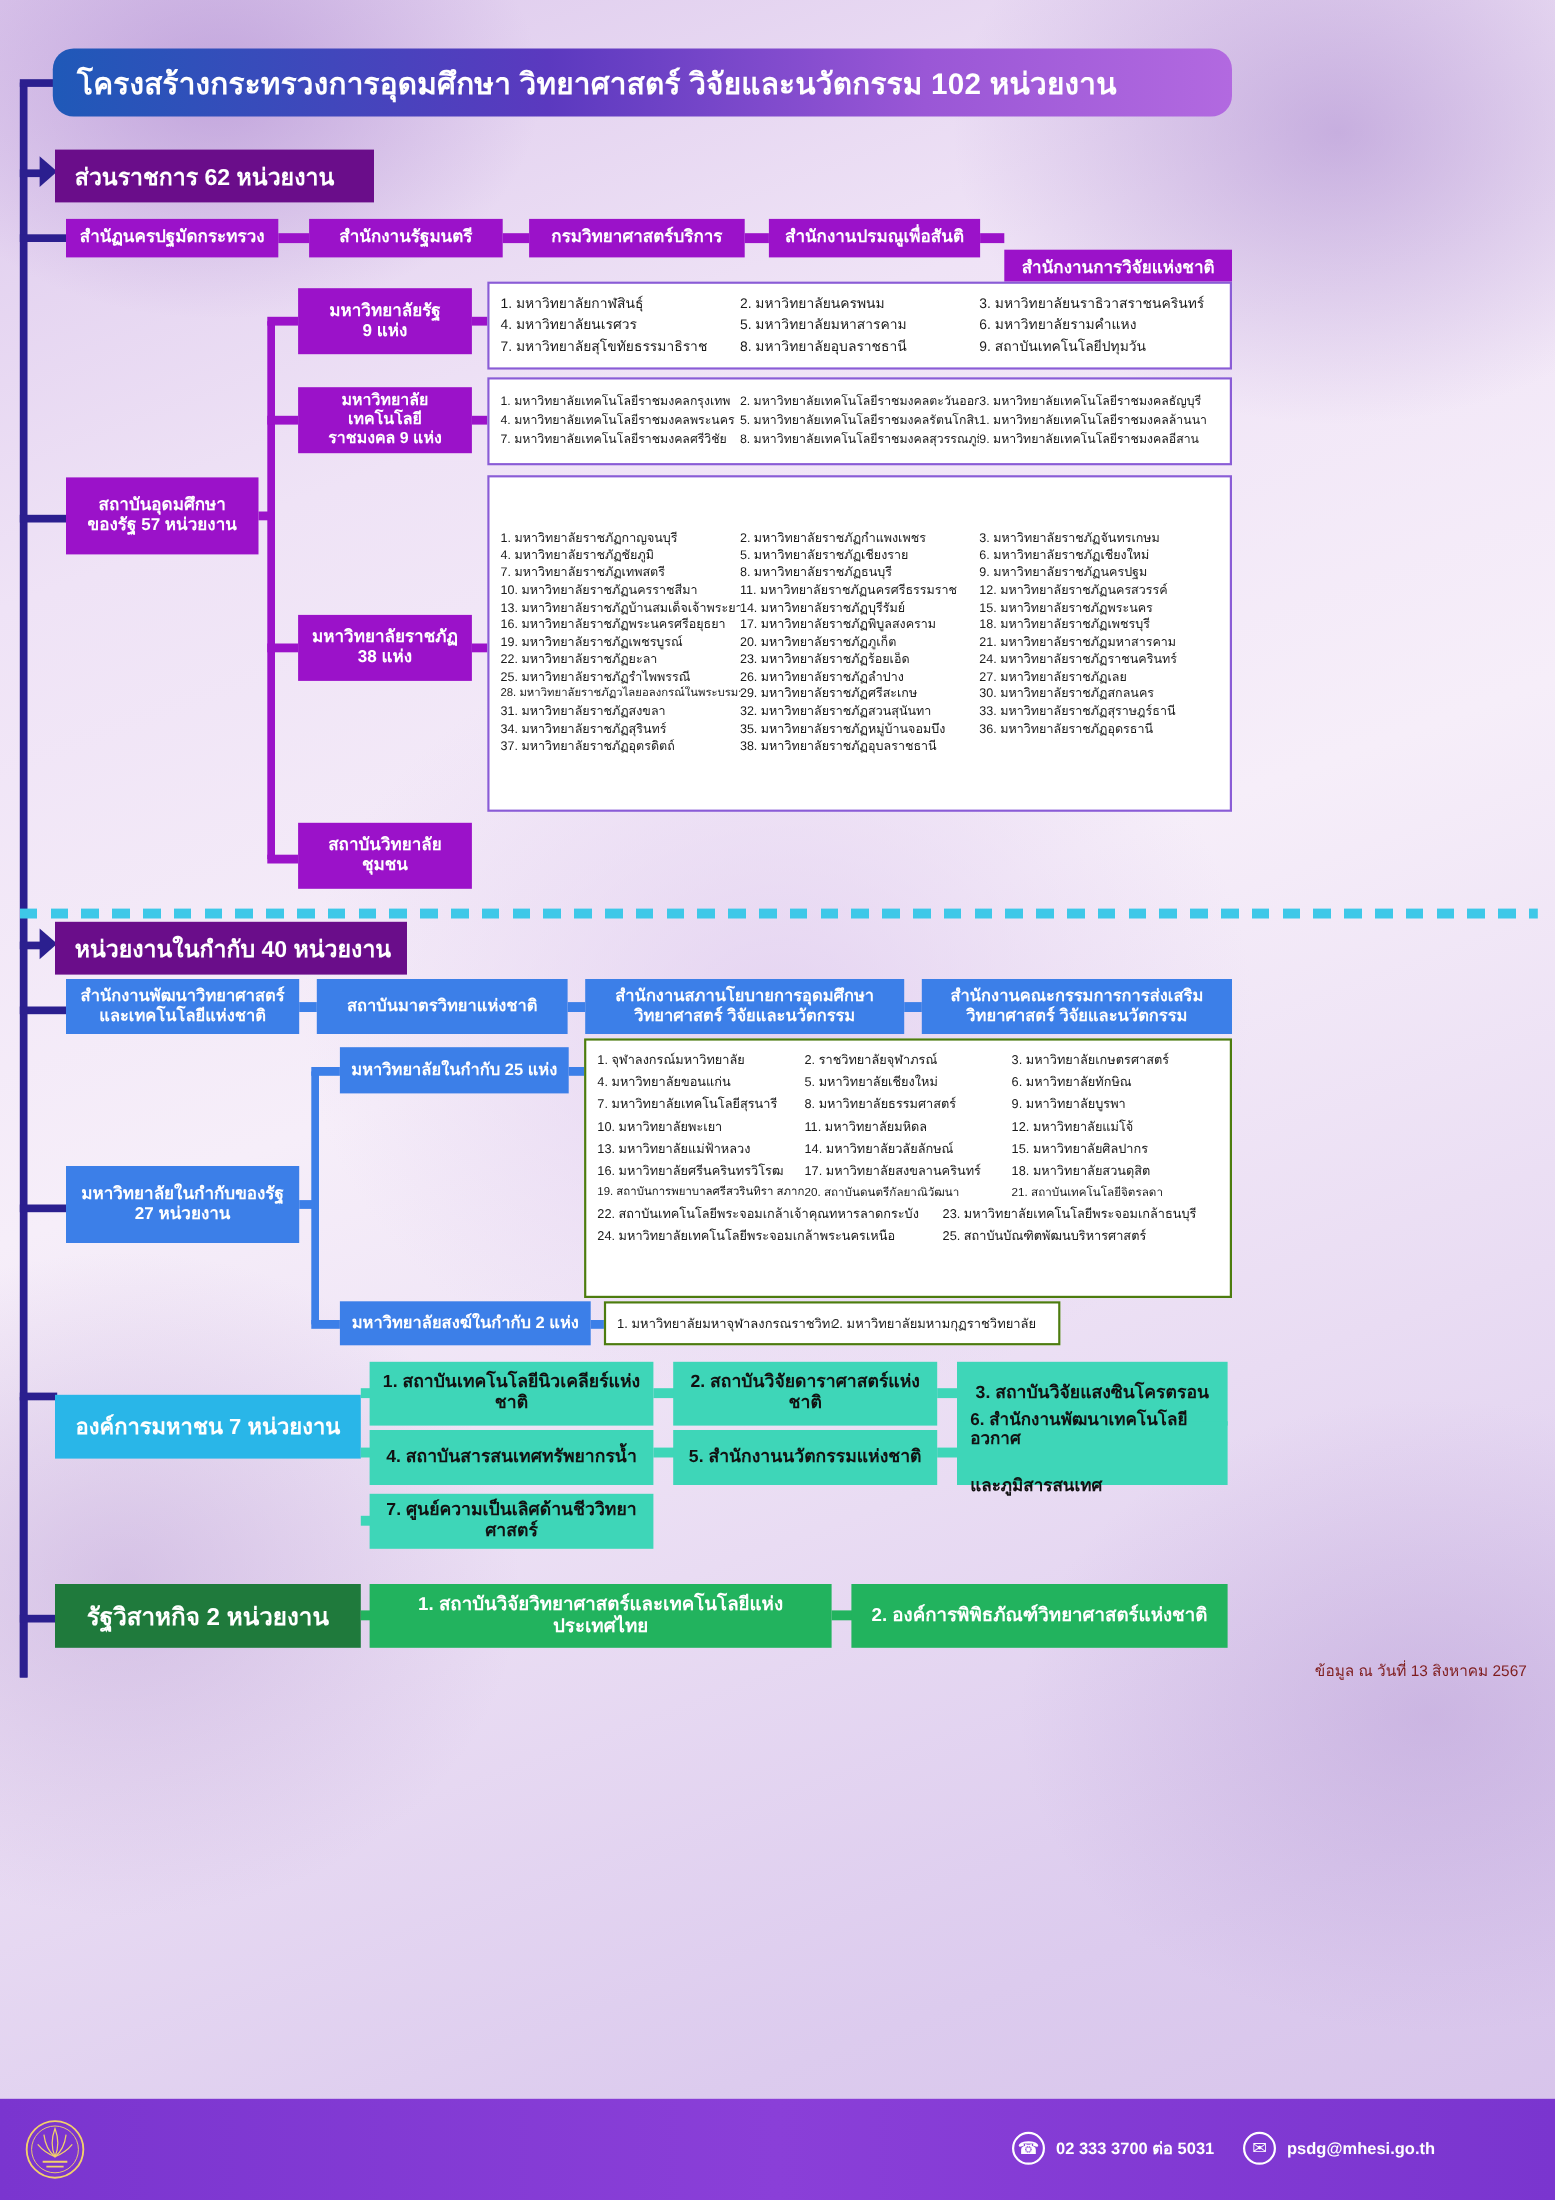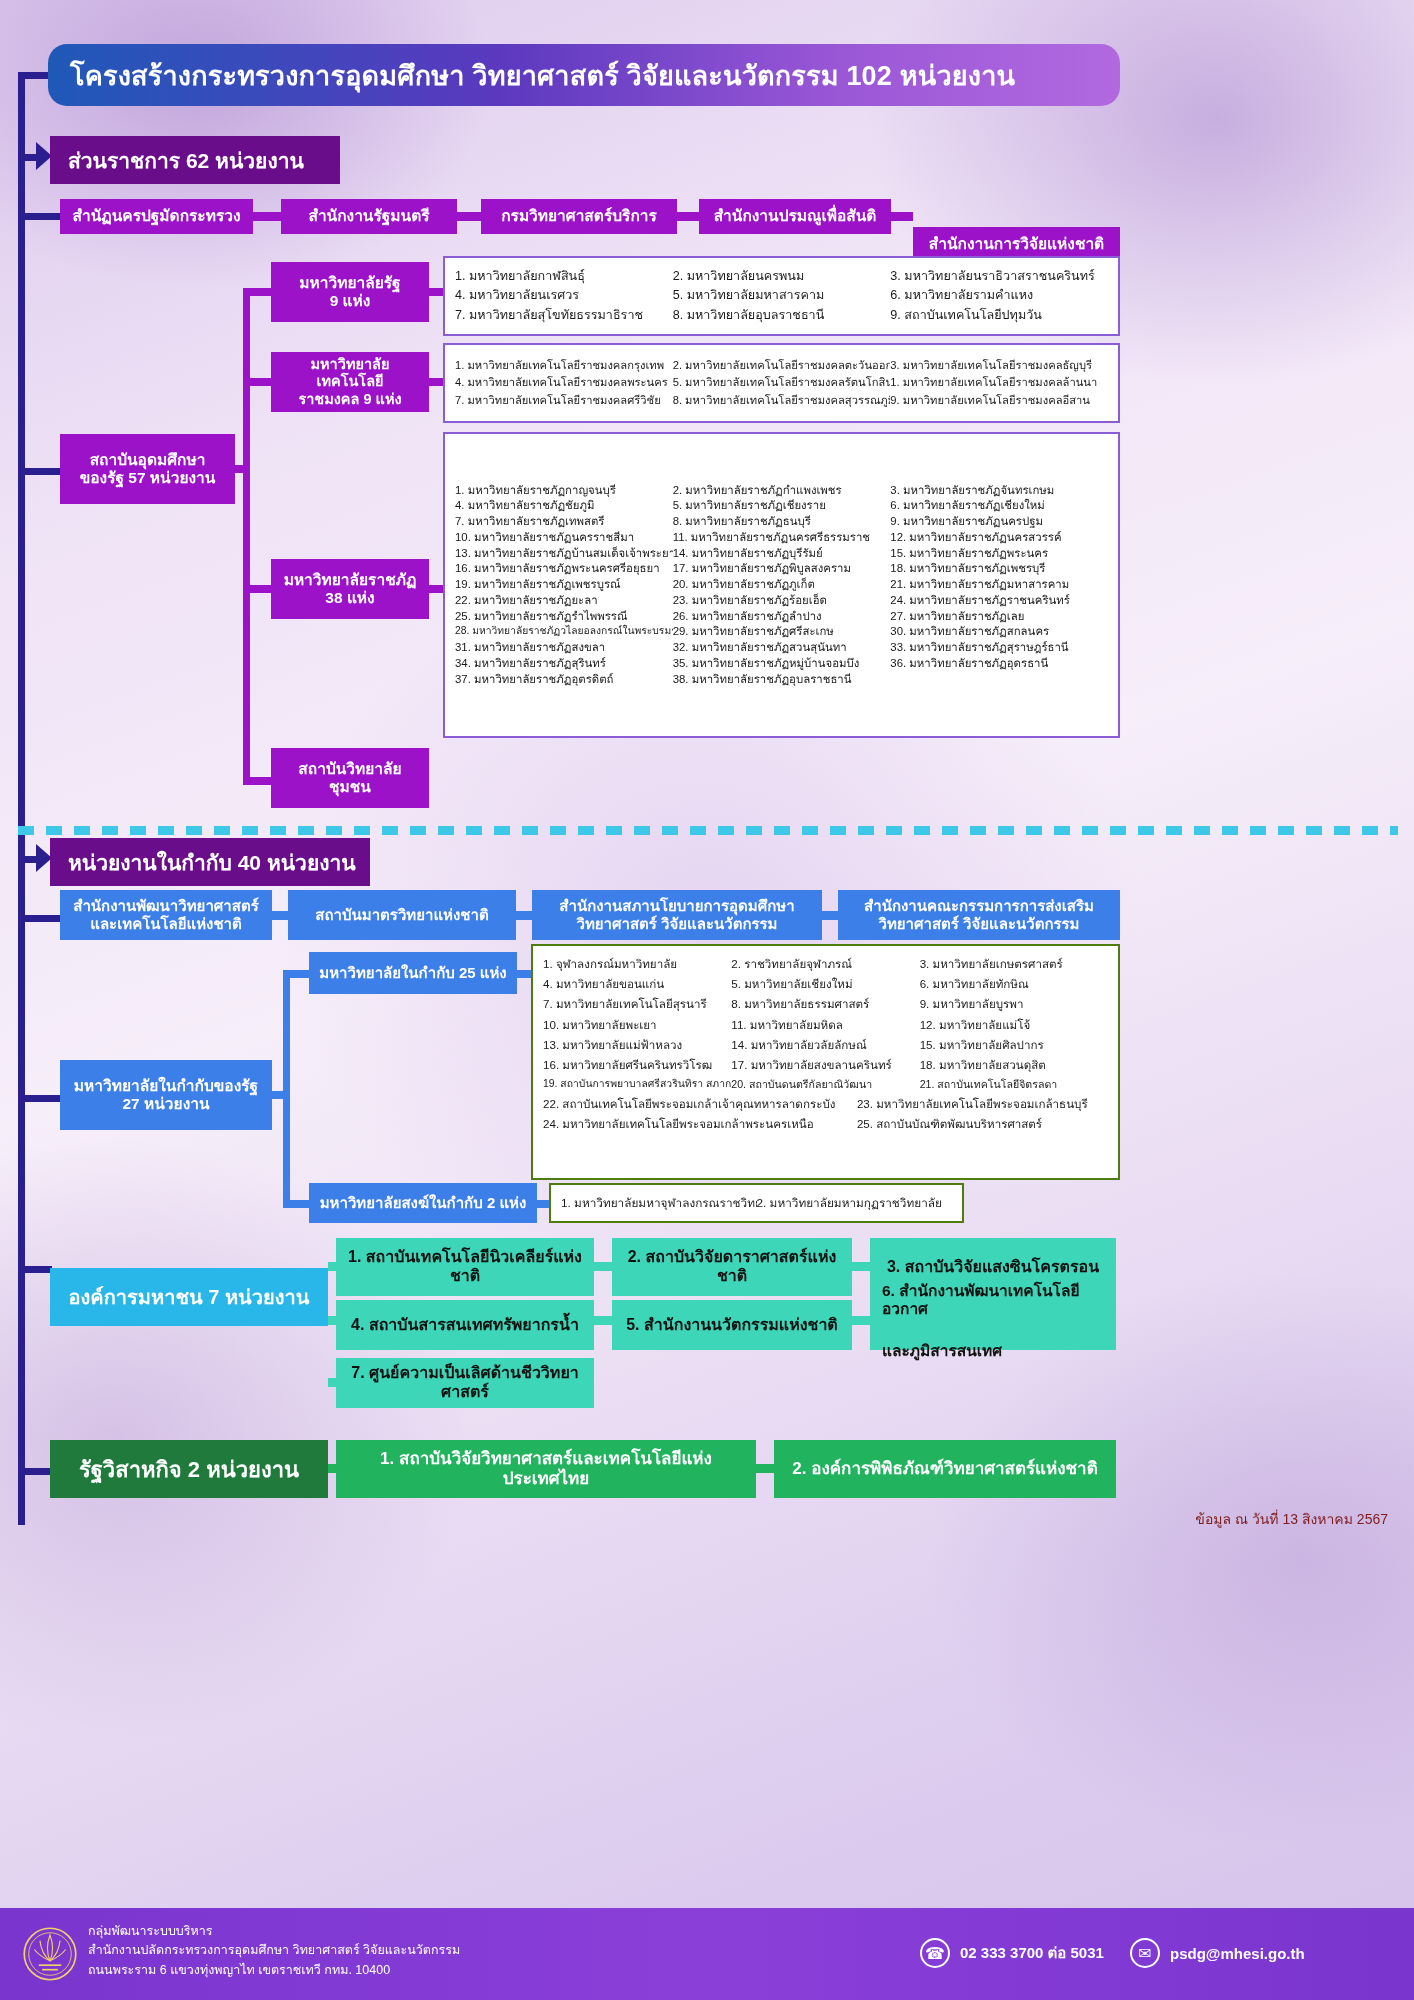"กลุ่มพัฒนาระบบบริหาร" div.ftext { html: <div> <div>กลุ่มพัฒนาระบบบริหาร</div> <div>สำนักงานปลัดกระทรวงการอุดมศึกษา วิทยาศาสตร์ วิจัยและนวัตกรรม</div> <div>ถนนพระราม 6 แขวงทุ่งพญาไท เขตราชเทวี กทม. 10400</div> </div> -> none }
